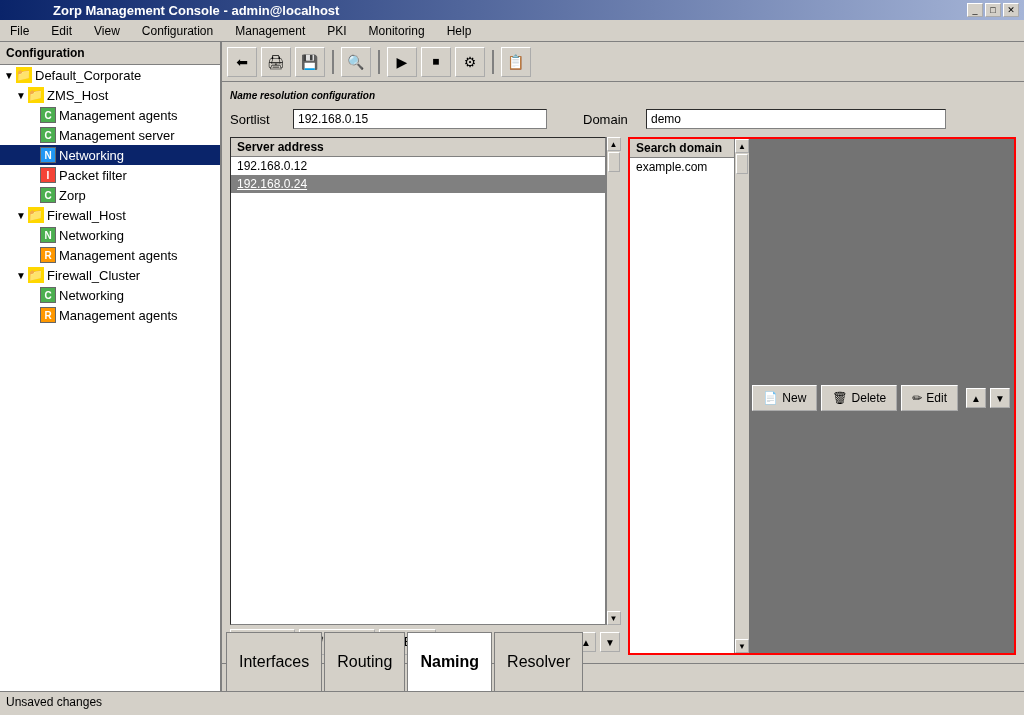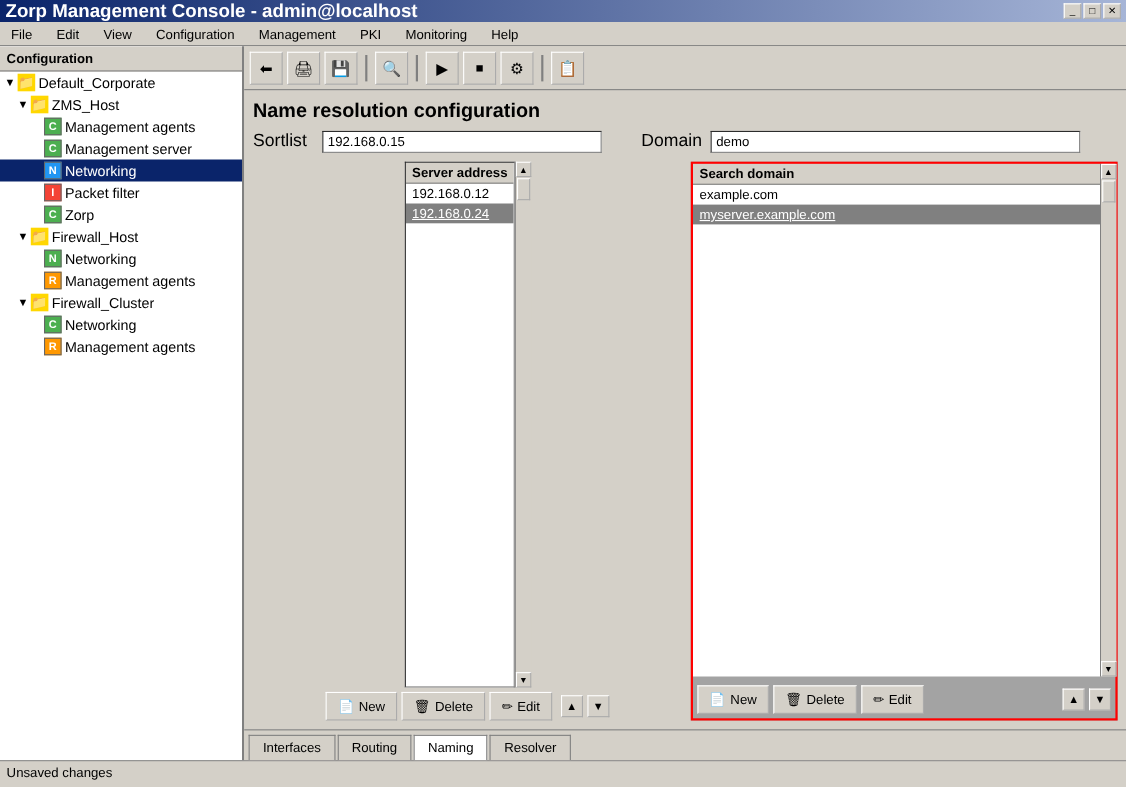"Zorp Management Console -" .title-bar-text { font-size: 17px -> 13px; margin-left: none -> 48px }
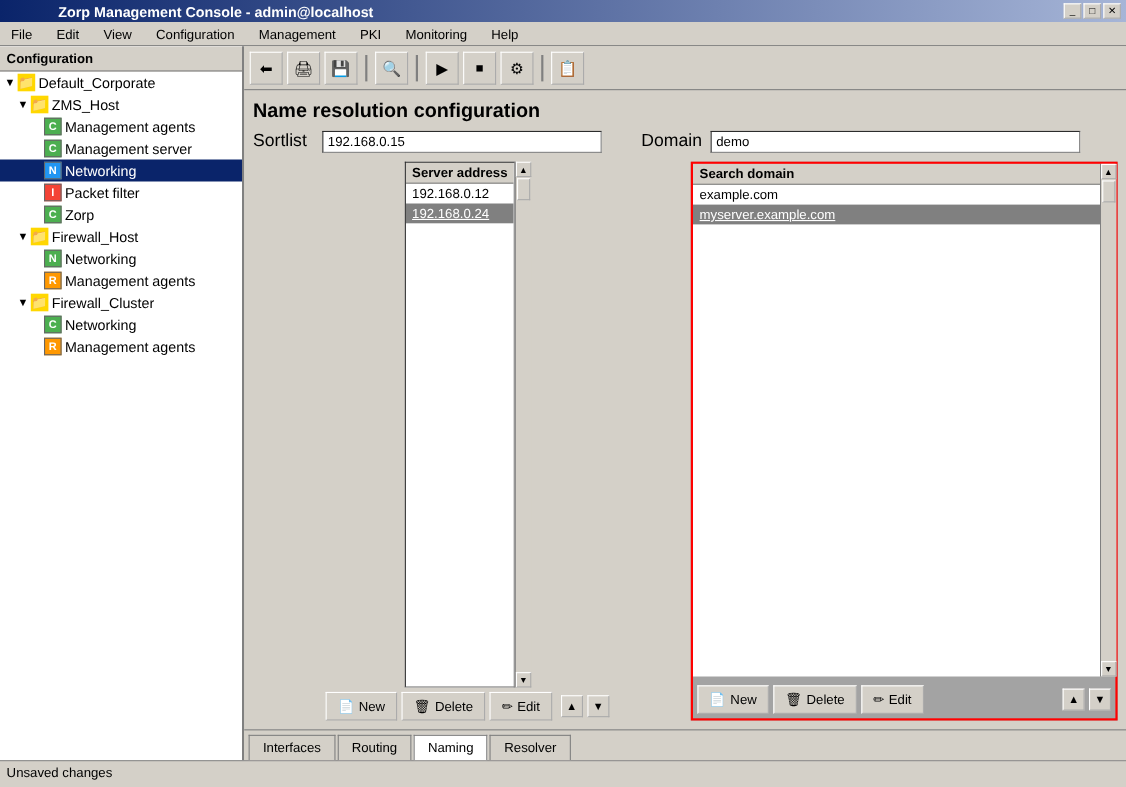"Name resolution configuration" .panel-title { font-size: 18px -> 10px; font-style: none -> italic }
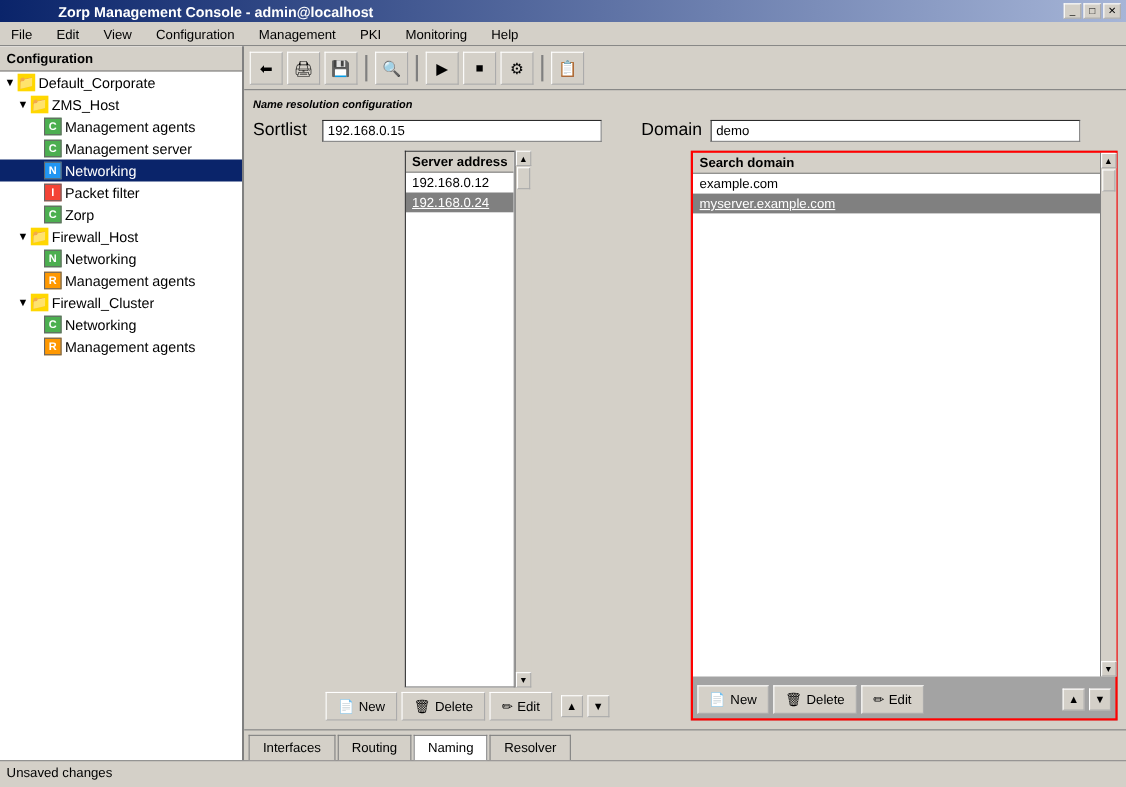"Sortlist" .form-label { font-size: 16px -> 13px }
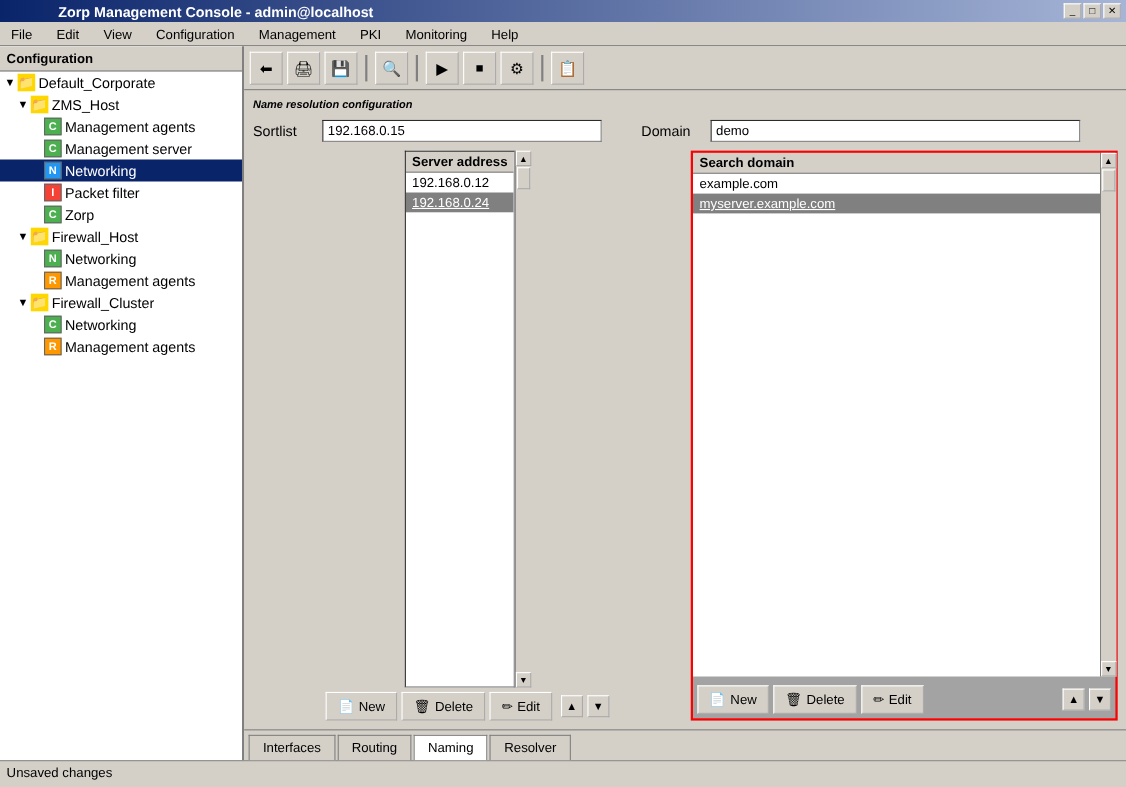"demo" .form-input-domain { width: 336px -> 300px }
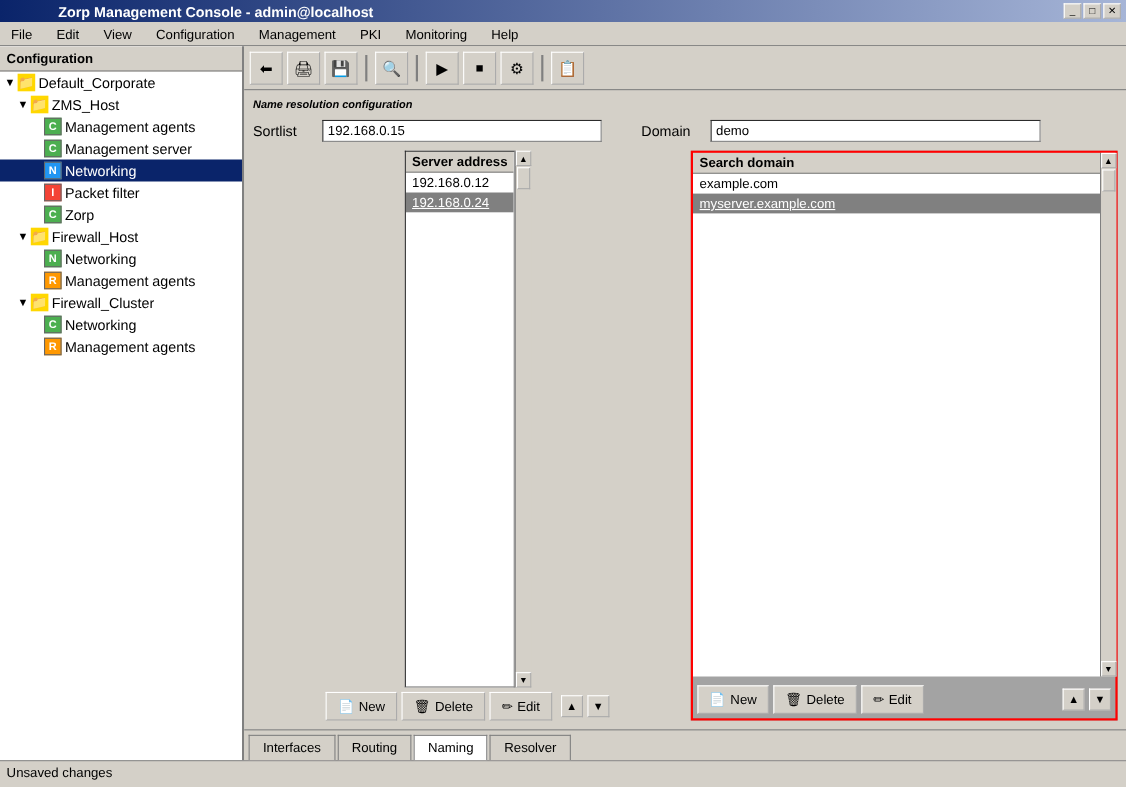"Server address" div.list-panel { align-items: center -> none }
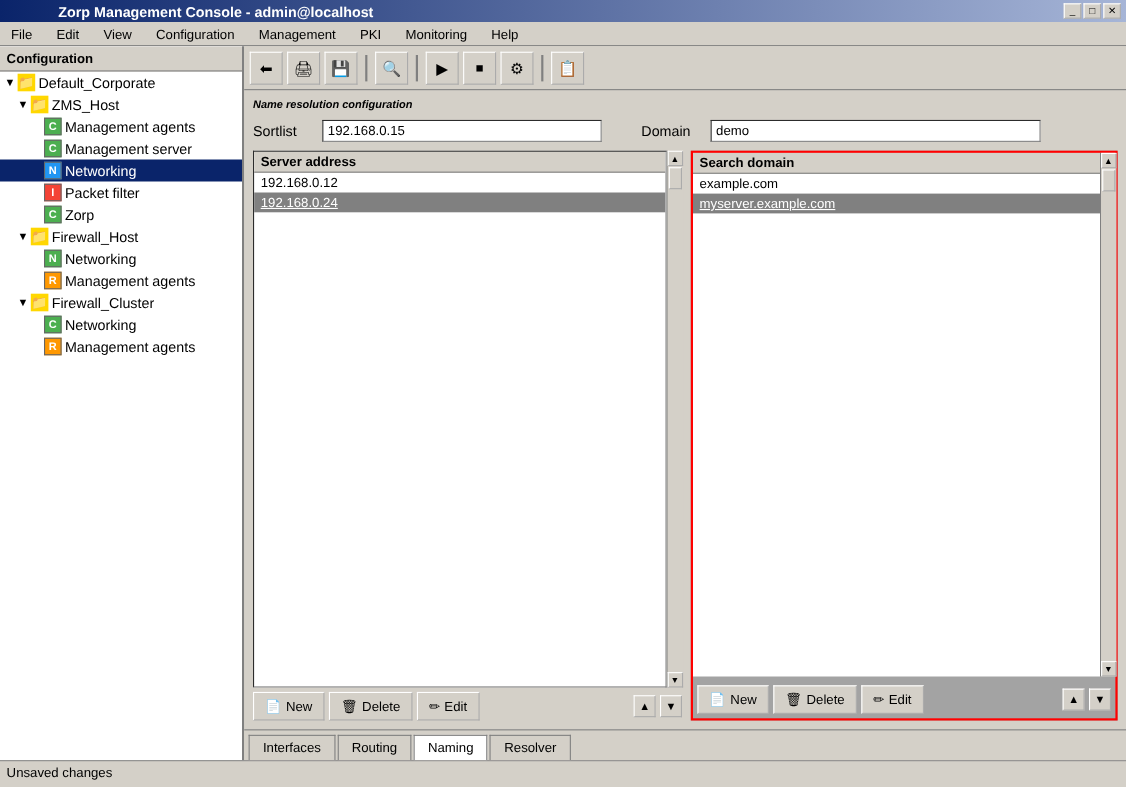"Search domain" .right-panel { background: #a3a3a3 -> #737373; flex-direction: column -> row }
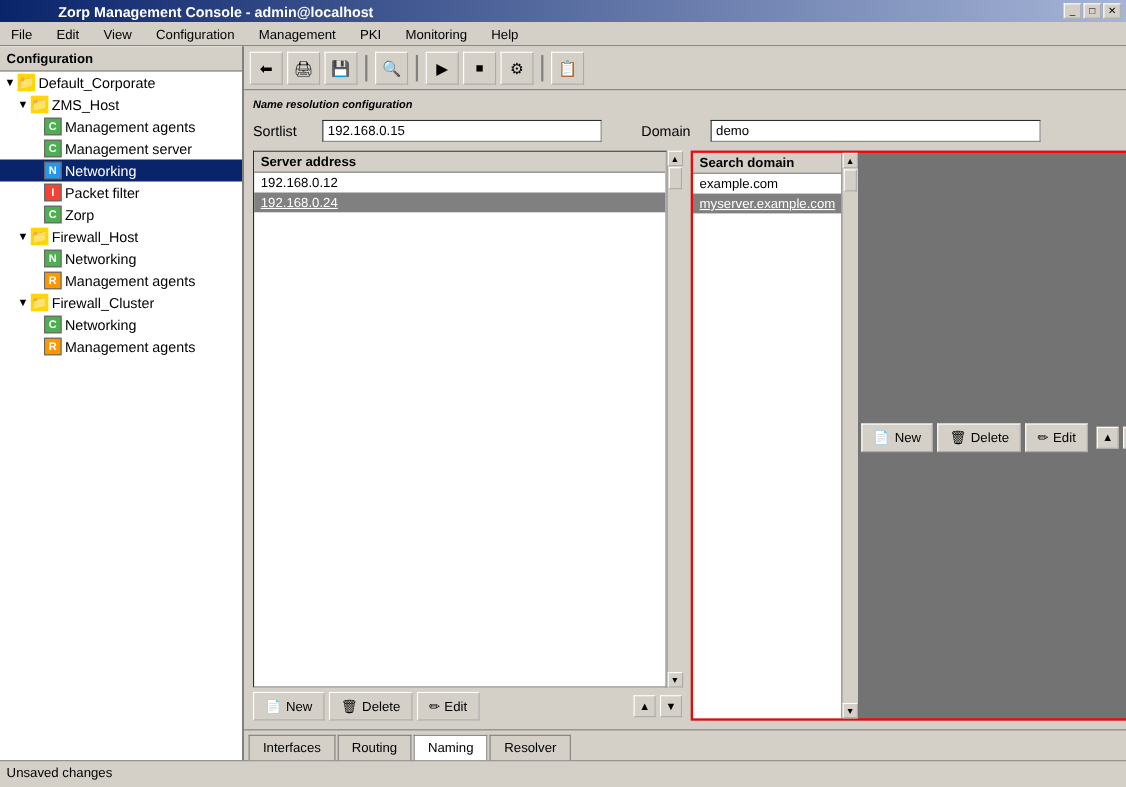"myserver.example.com" div.list-item { html: <div>myserver.example.com</div> -> none }
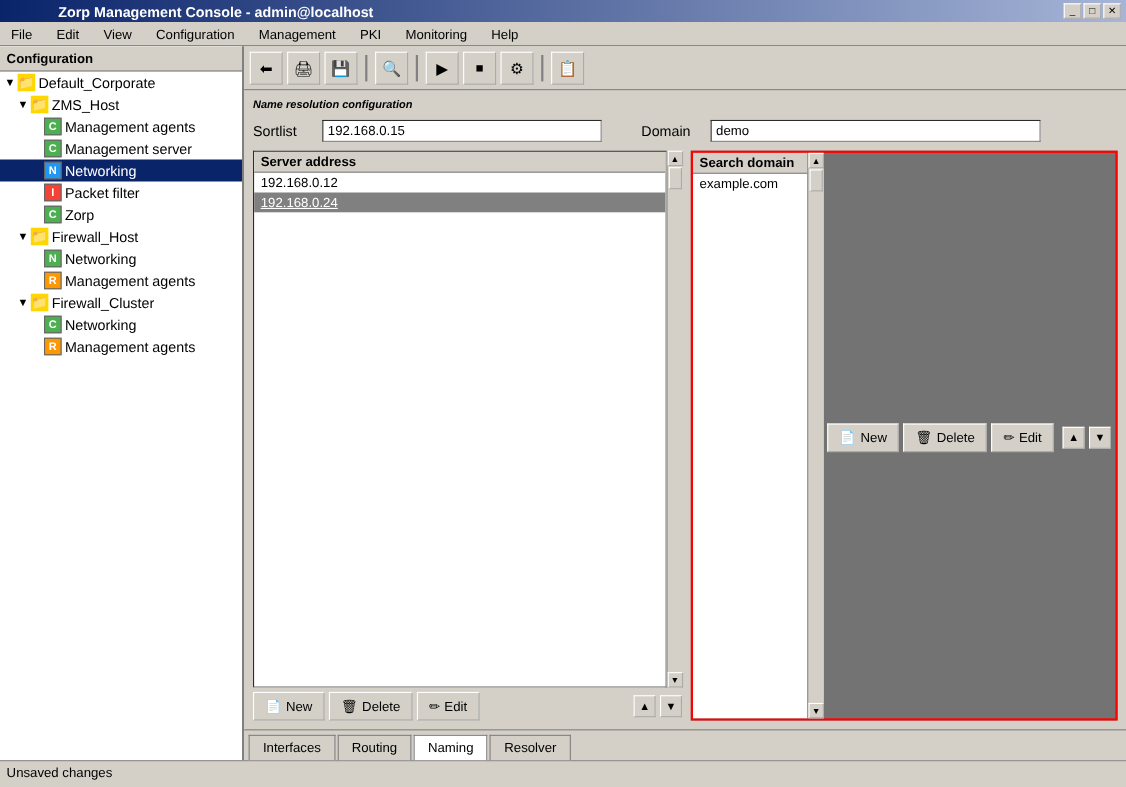"Interfaces" .tab { font-size: 12px -> 16px; padding: 4px 12px -> 20px 12px }
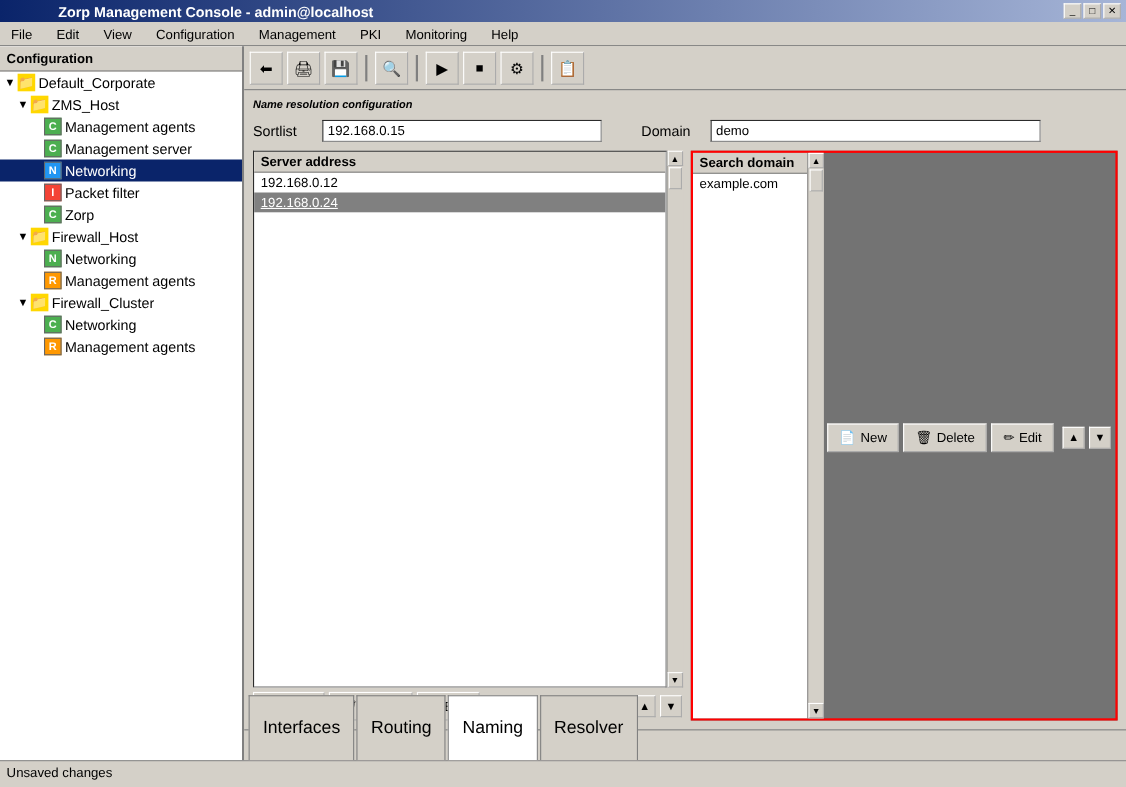"Naming" .tab.active { font-weight: normal -> bold }
